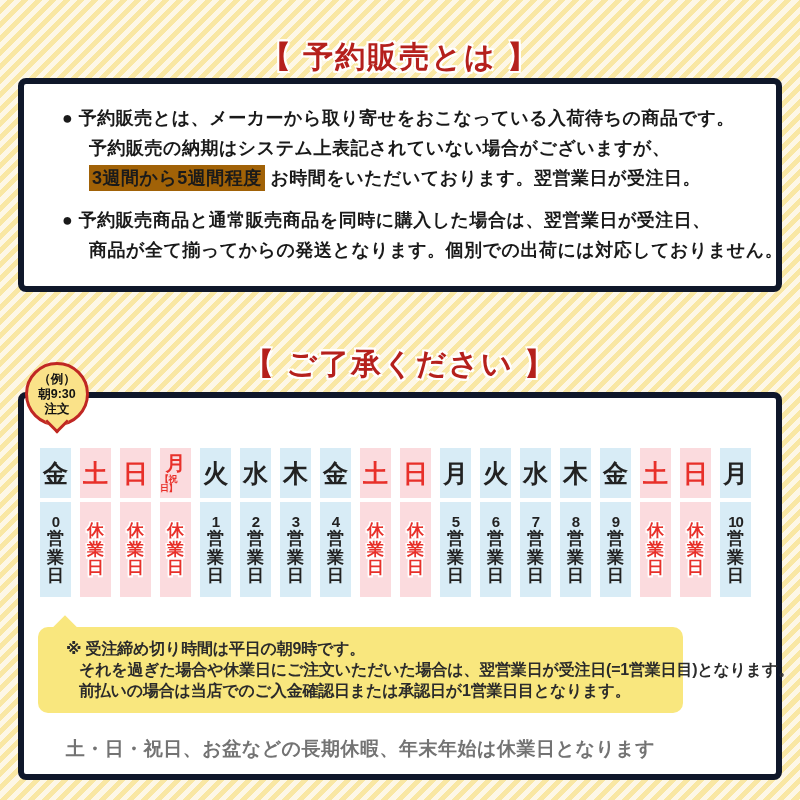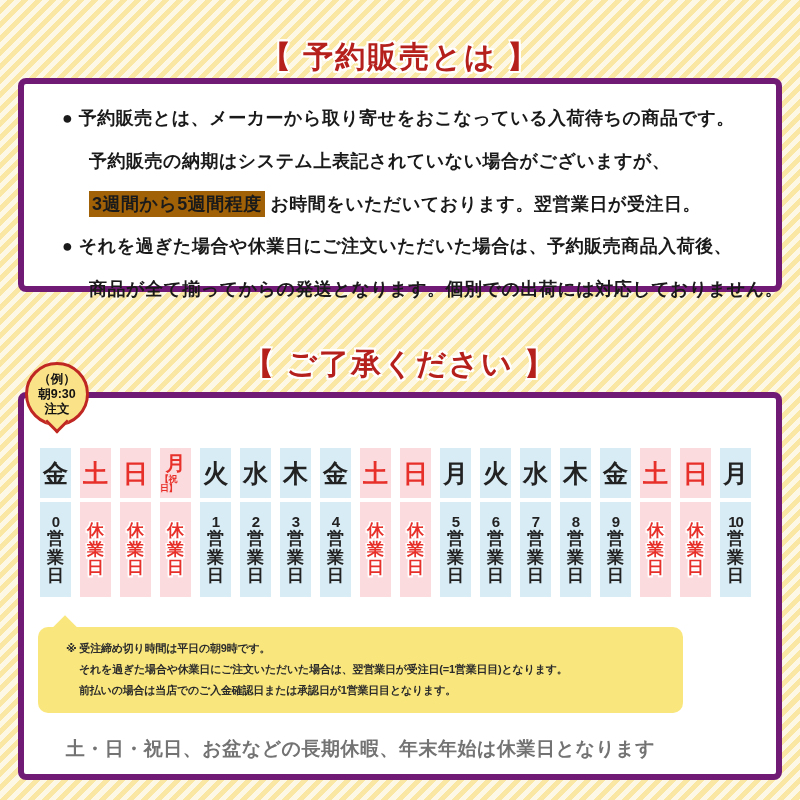"● 予約販売とは、メーカーから取り寄せをおこなっている入荷待ちの商品です。" .box { border: 6px solid #701a75 -> 6px solid #0f172a }
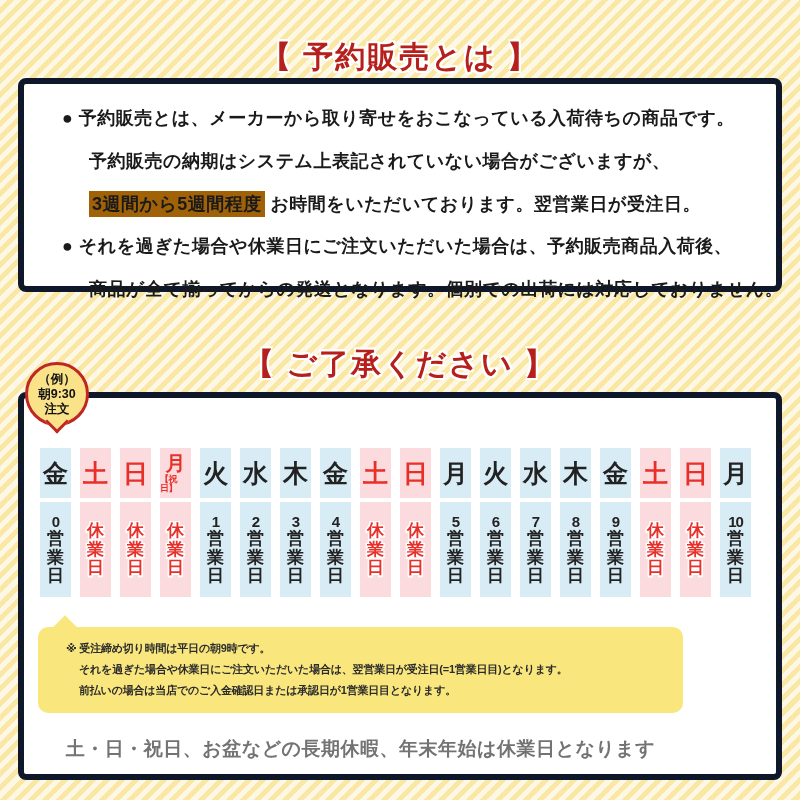"予約販売の納期はシステム上表記されていない場合がございますが、" .indent { margin-top: 13px -> none }
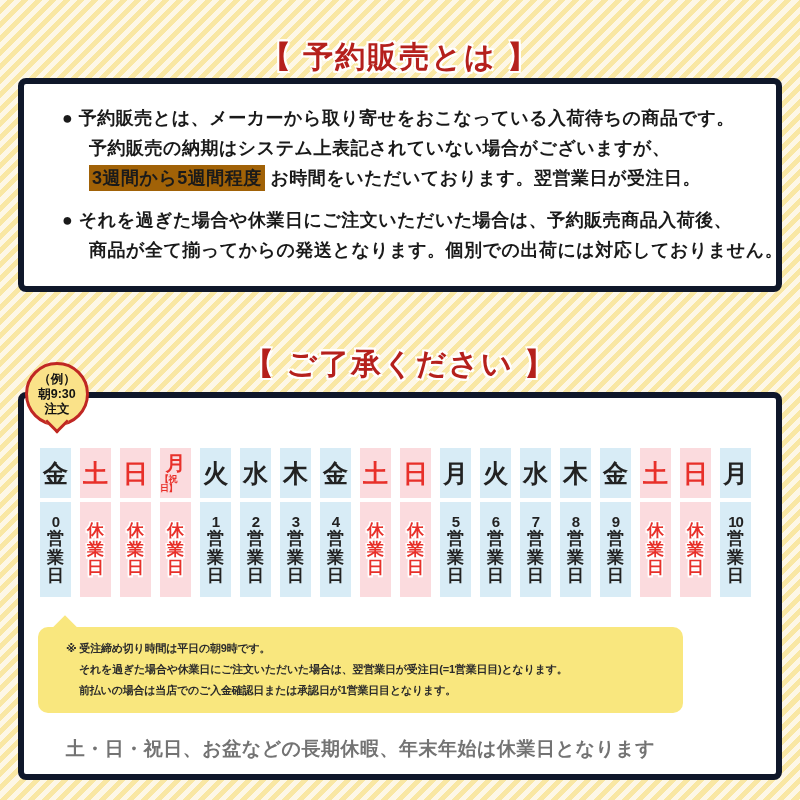"● それを過ぎた場合や休業日にご注文いただいた場合は、予約販売商品入荷後、" div.line { text: それを過ぎた場合や休業日にご注文いただいた場合は、予約販売商品入荷後 -> 予約販売商品と通常販売商品を同時に購入した場合は、翌営業日が受注日 }
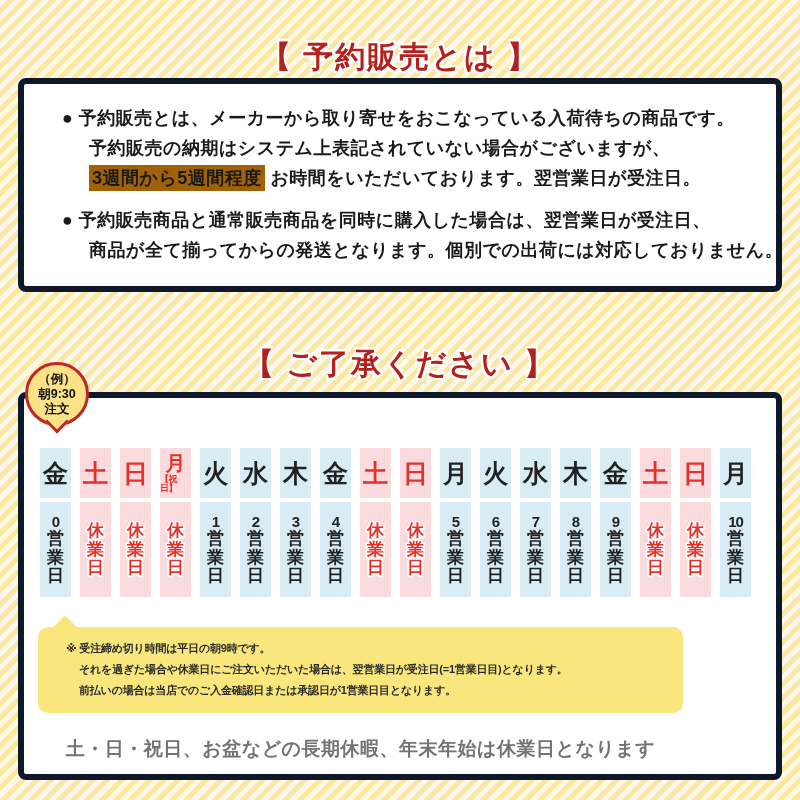"※ 受注締め切り時間は平日の朝9時です。" .note-line { font-size: 11px -> 16px }
